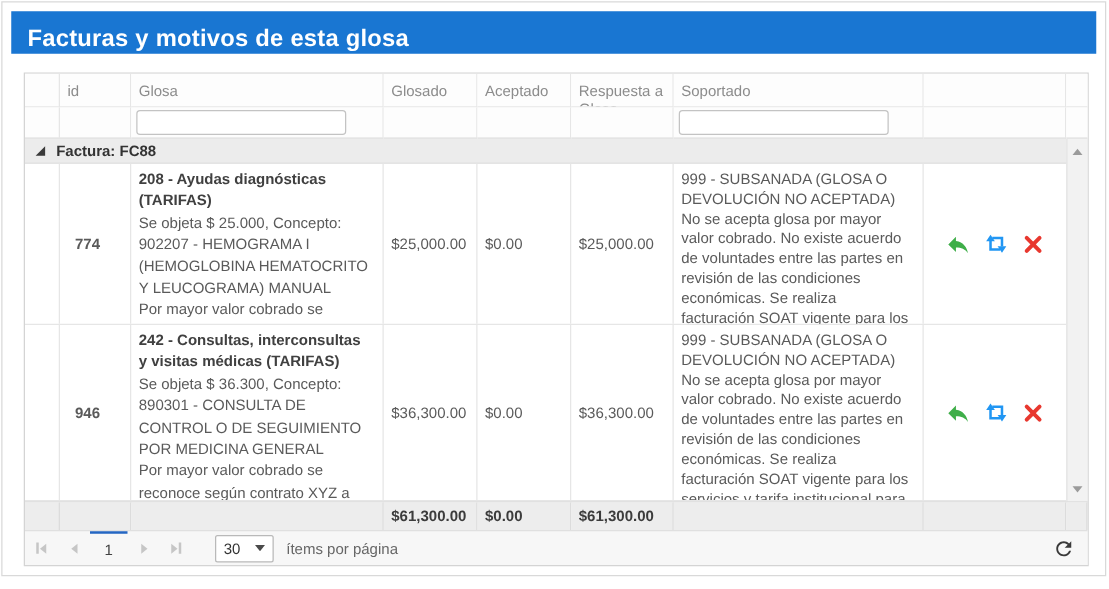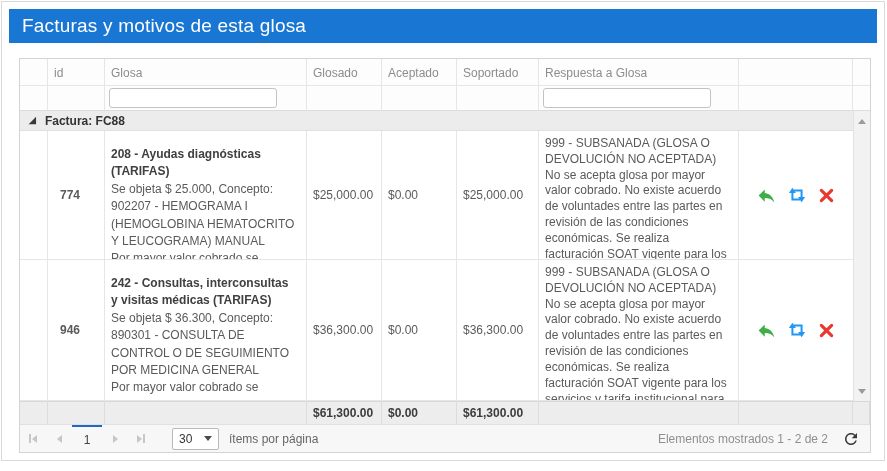"Facturas y motivos de esta" .title-bar { align-items: center -> flex-end; font-weight: 400 -> 700 }
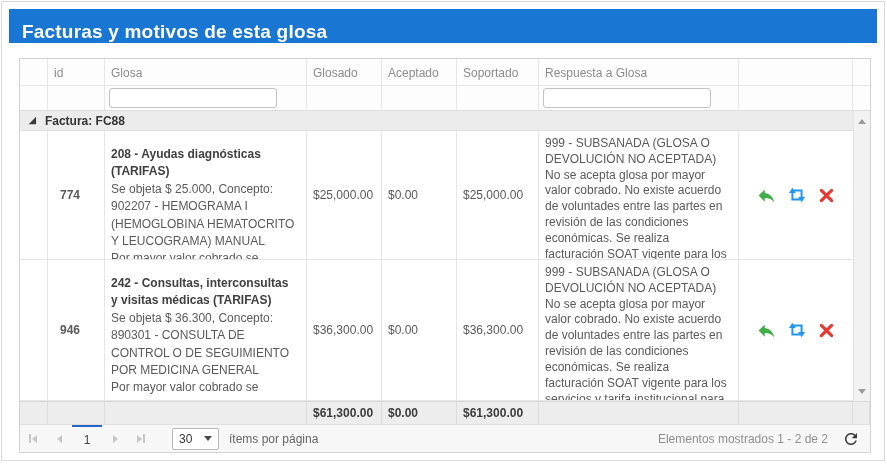"Soportado" div.cell { order: before "Respuesta a Glosa" -> after "Respuesta a Glosa" }
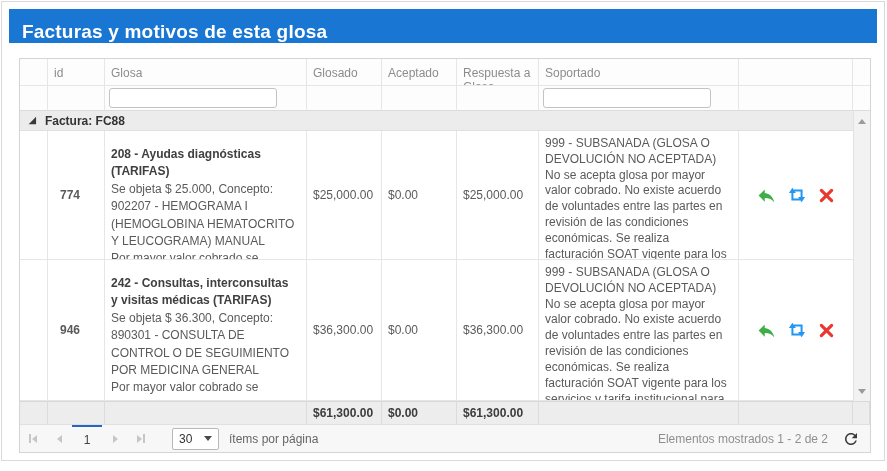"208 - Ayudas diagnósticas (TARIFAS)" .glosa-cell { padding: 15px 8px 0 6px -> 4px 8px 0 6px }
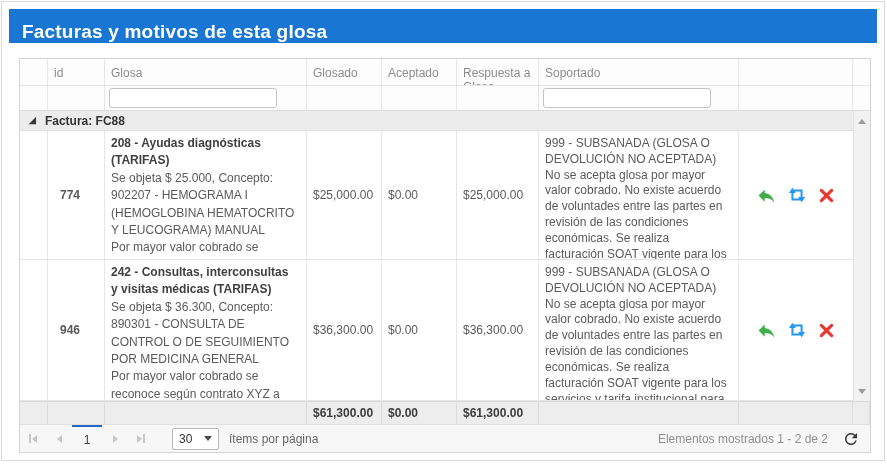"Elementos mostrados 1 - 2" span.pg-summary { html: <span>Elementos mostrados 1 - 2 de 2</span> -> none }
